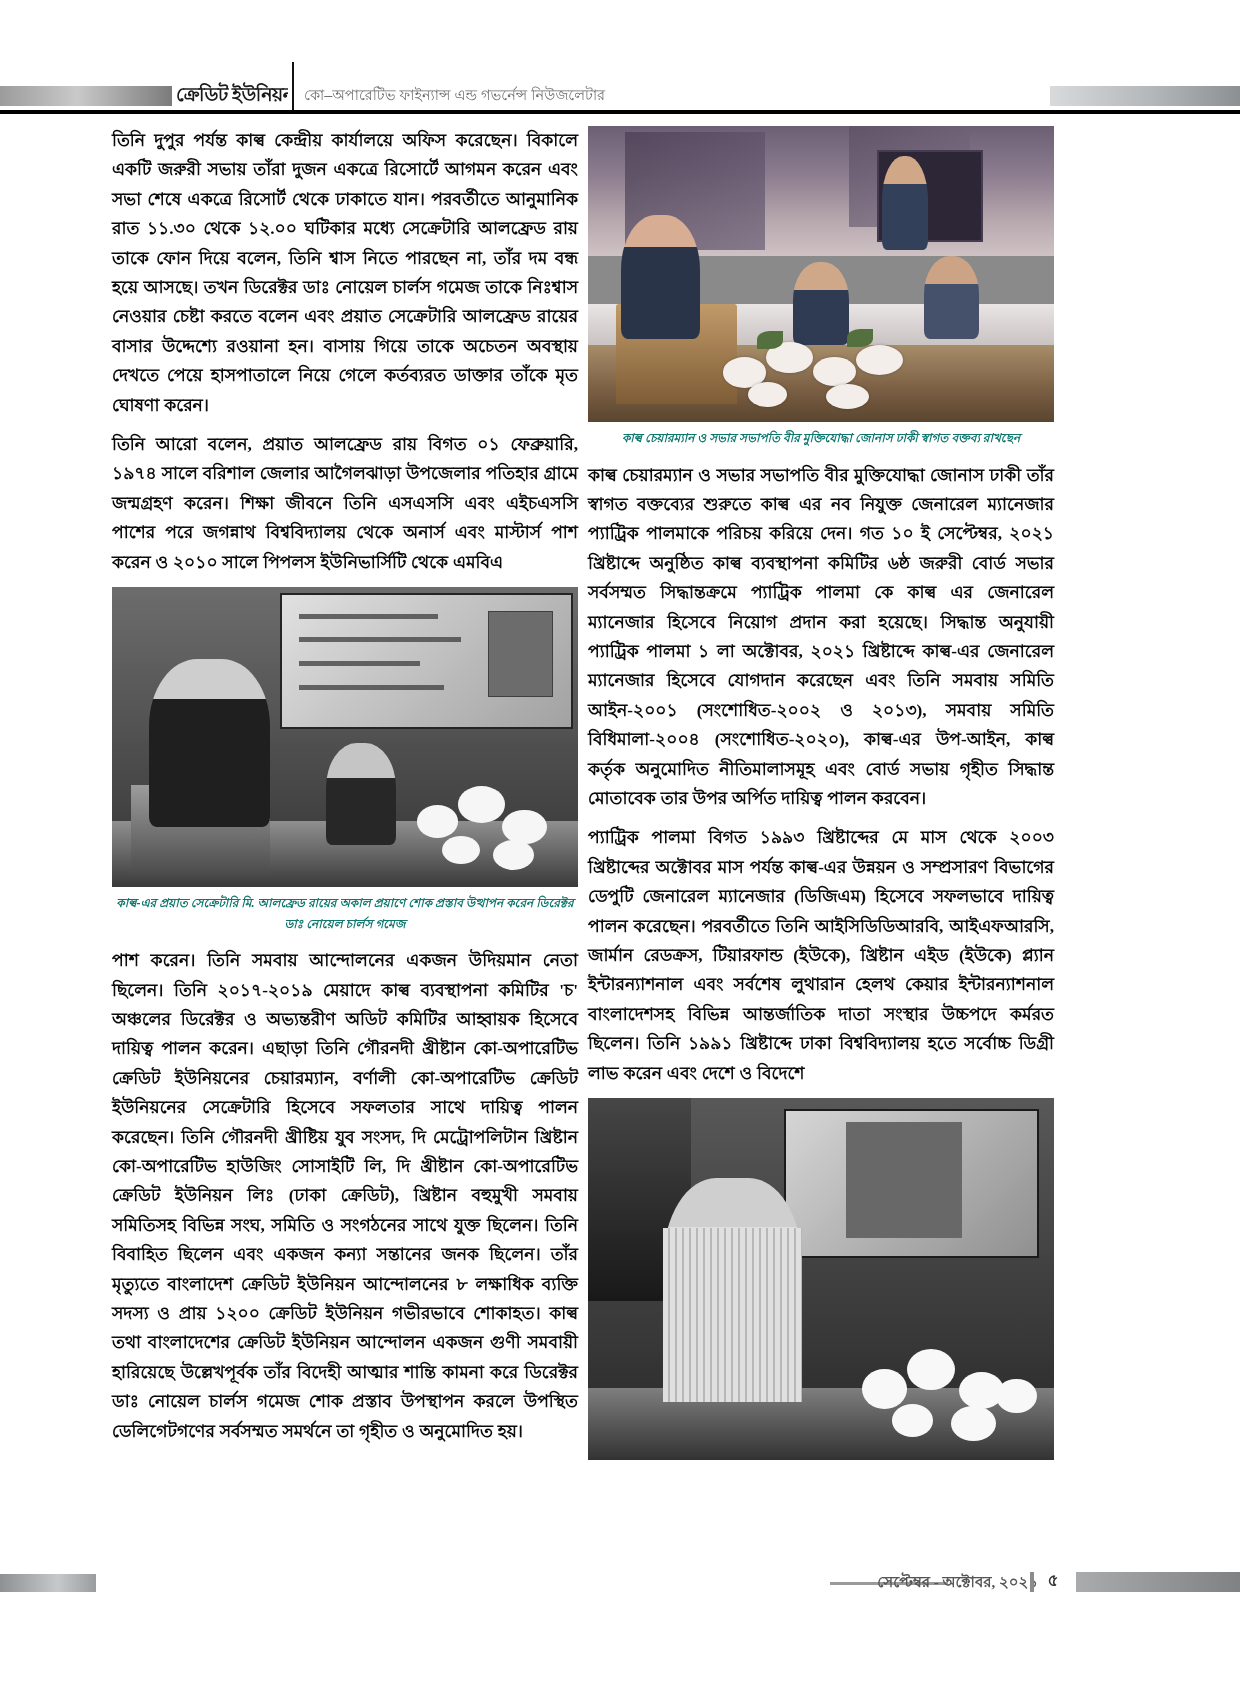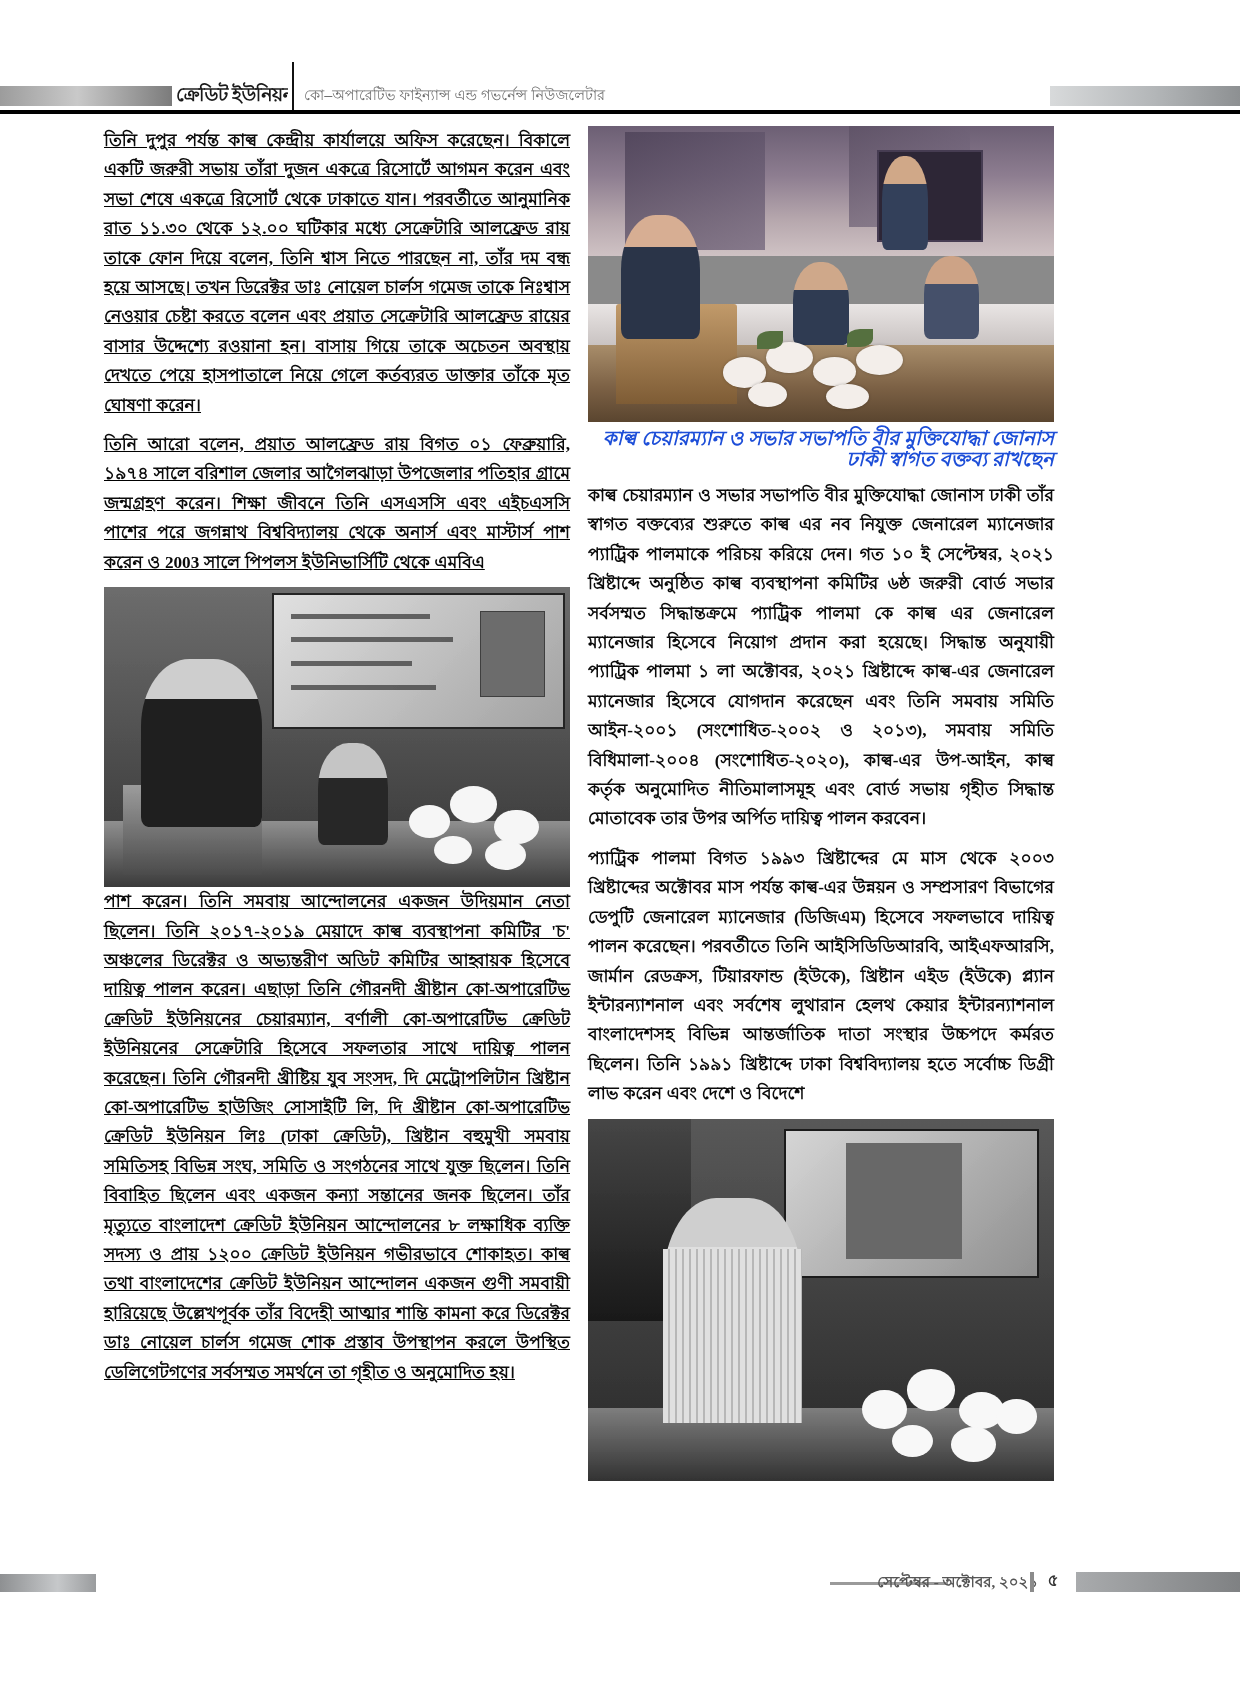"তিনি দুপুর পর্যন্ত কাল্ব কেন্দ্রীয়" .col-left { left: 104px -> 112px; text-decoration: underline -> none }
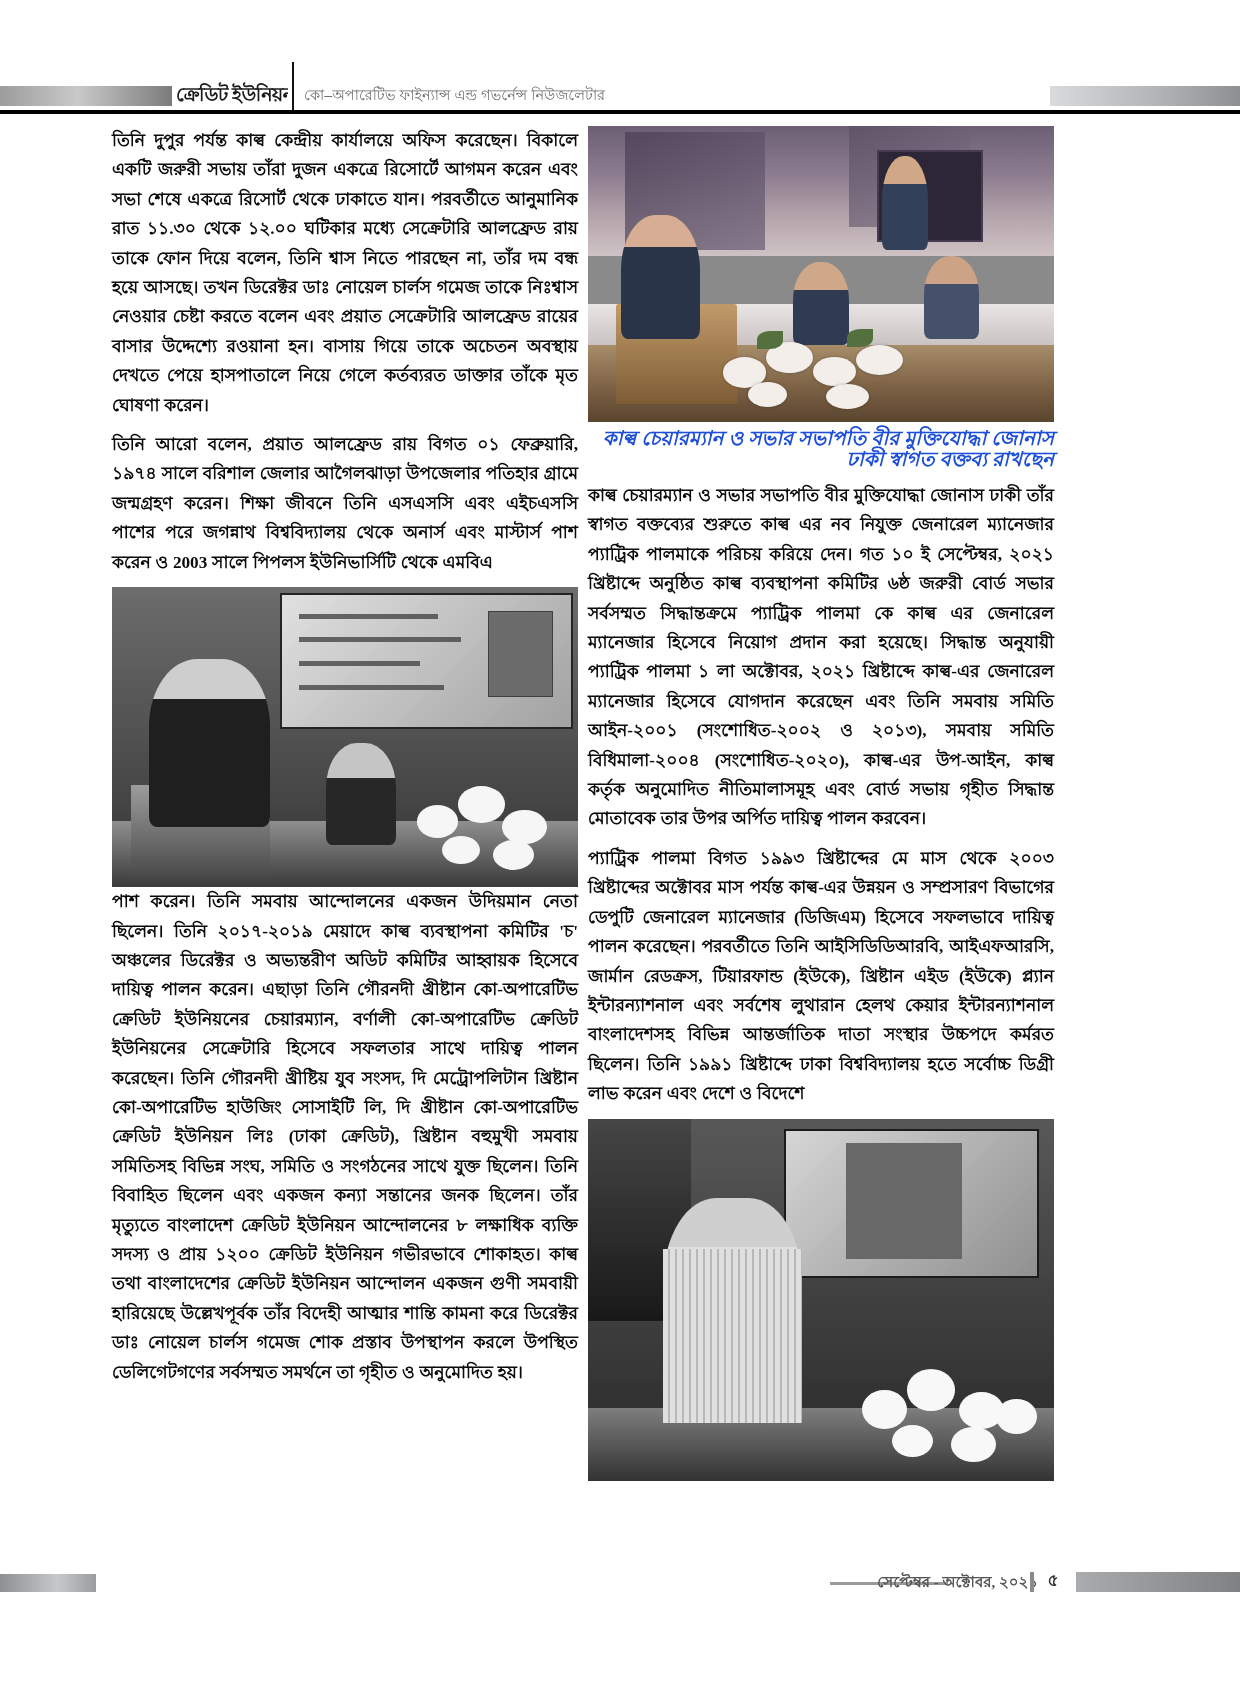"তিনি আরো বলেন, প্রয়াত আলফ্রেড" p.body { text: 2003 -> ২০১০ }
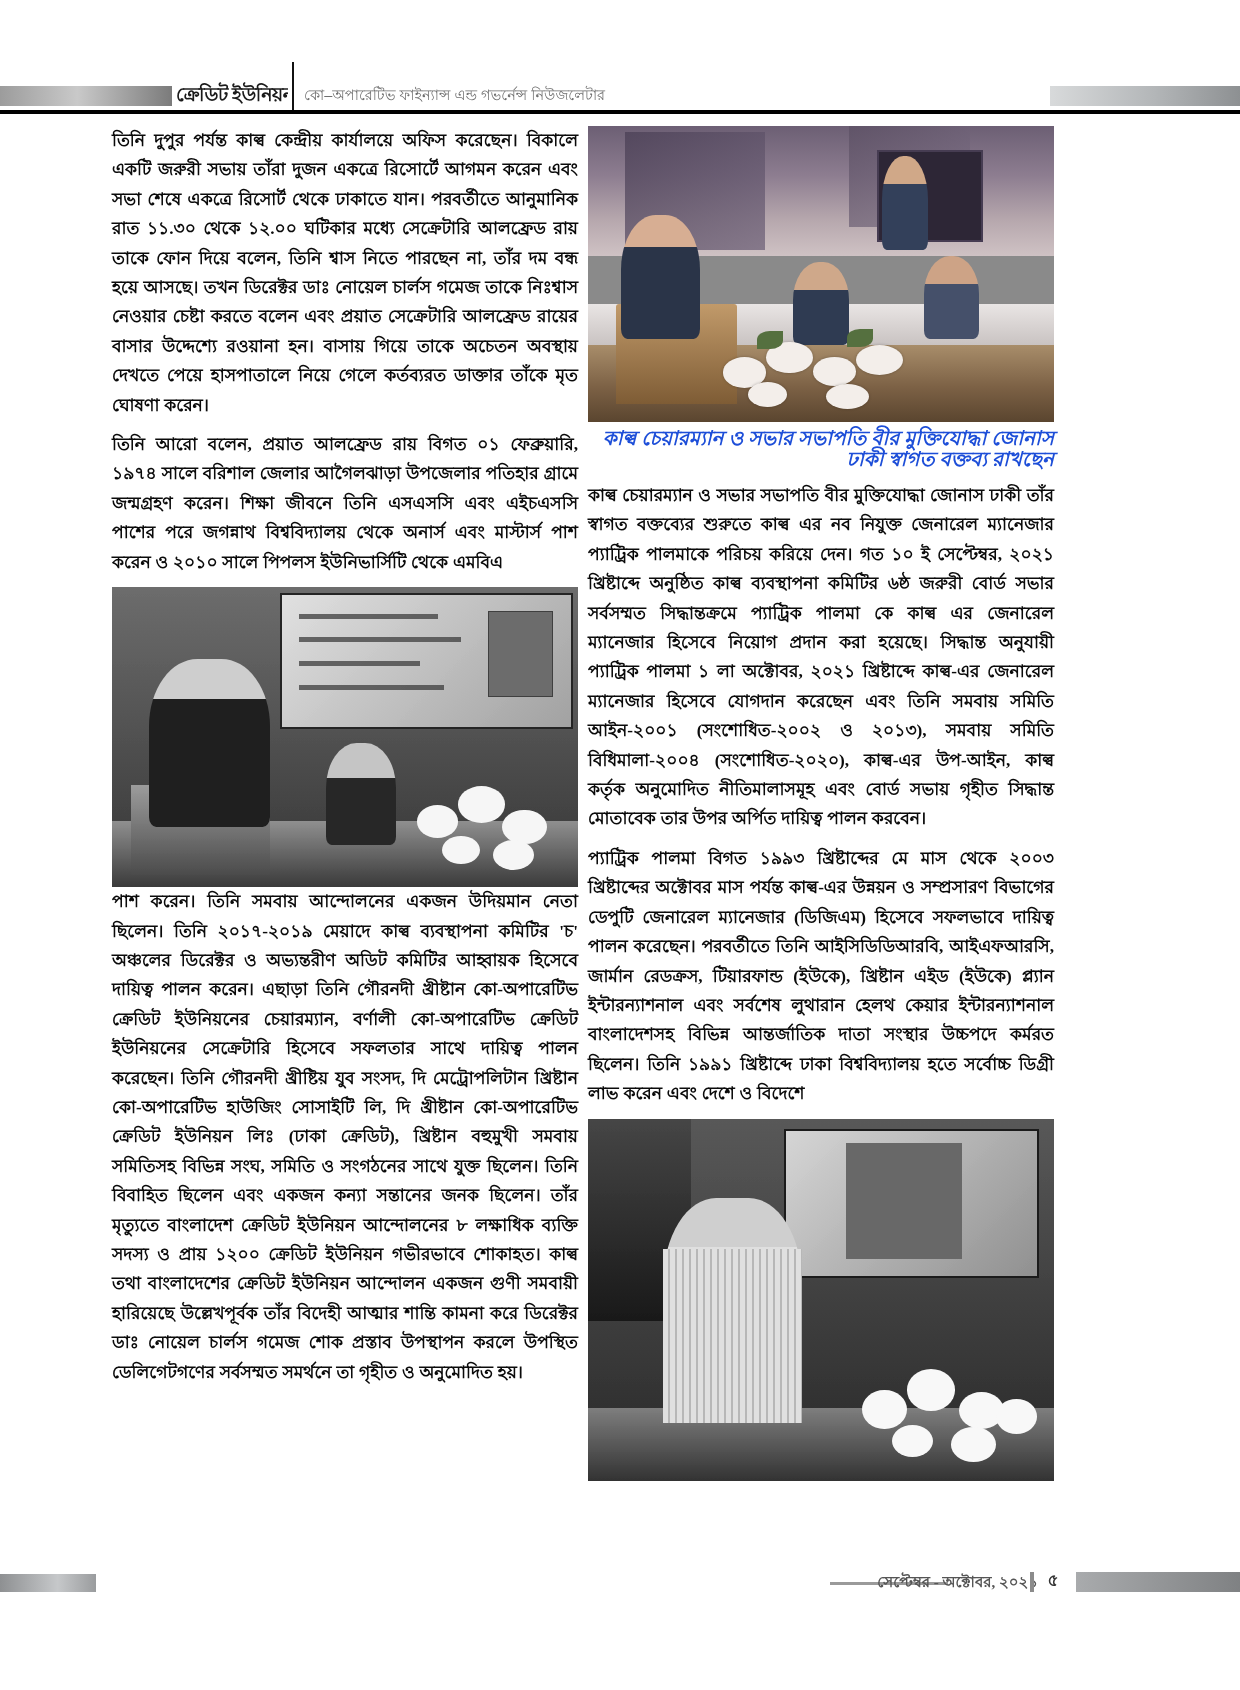"কাল্ব চেয়ারম্যান ও সভার সভাপতি বীর মুক্তিযোদ্ধা জোনাস ঢাকী স্বাগত" .caption { color: #1d4ed8 -> #0f766e; font-size: 20px -> 12px; text-align: right -> center }
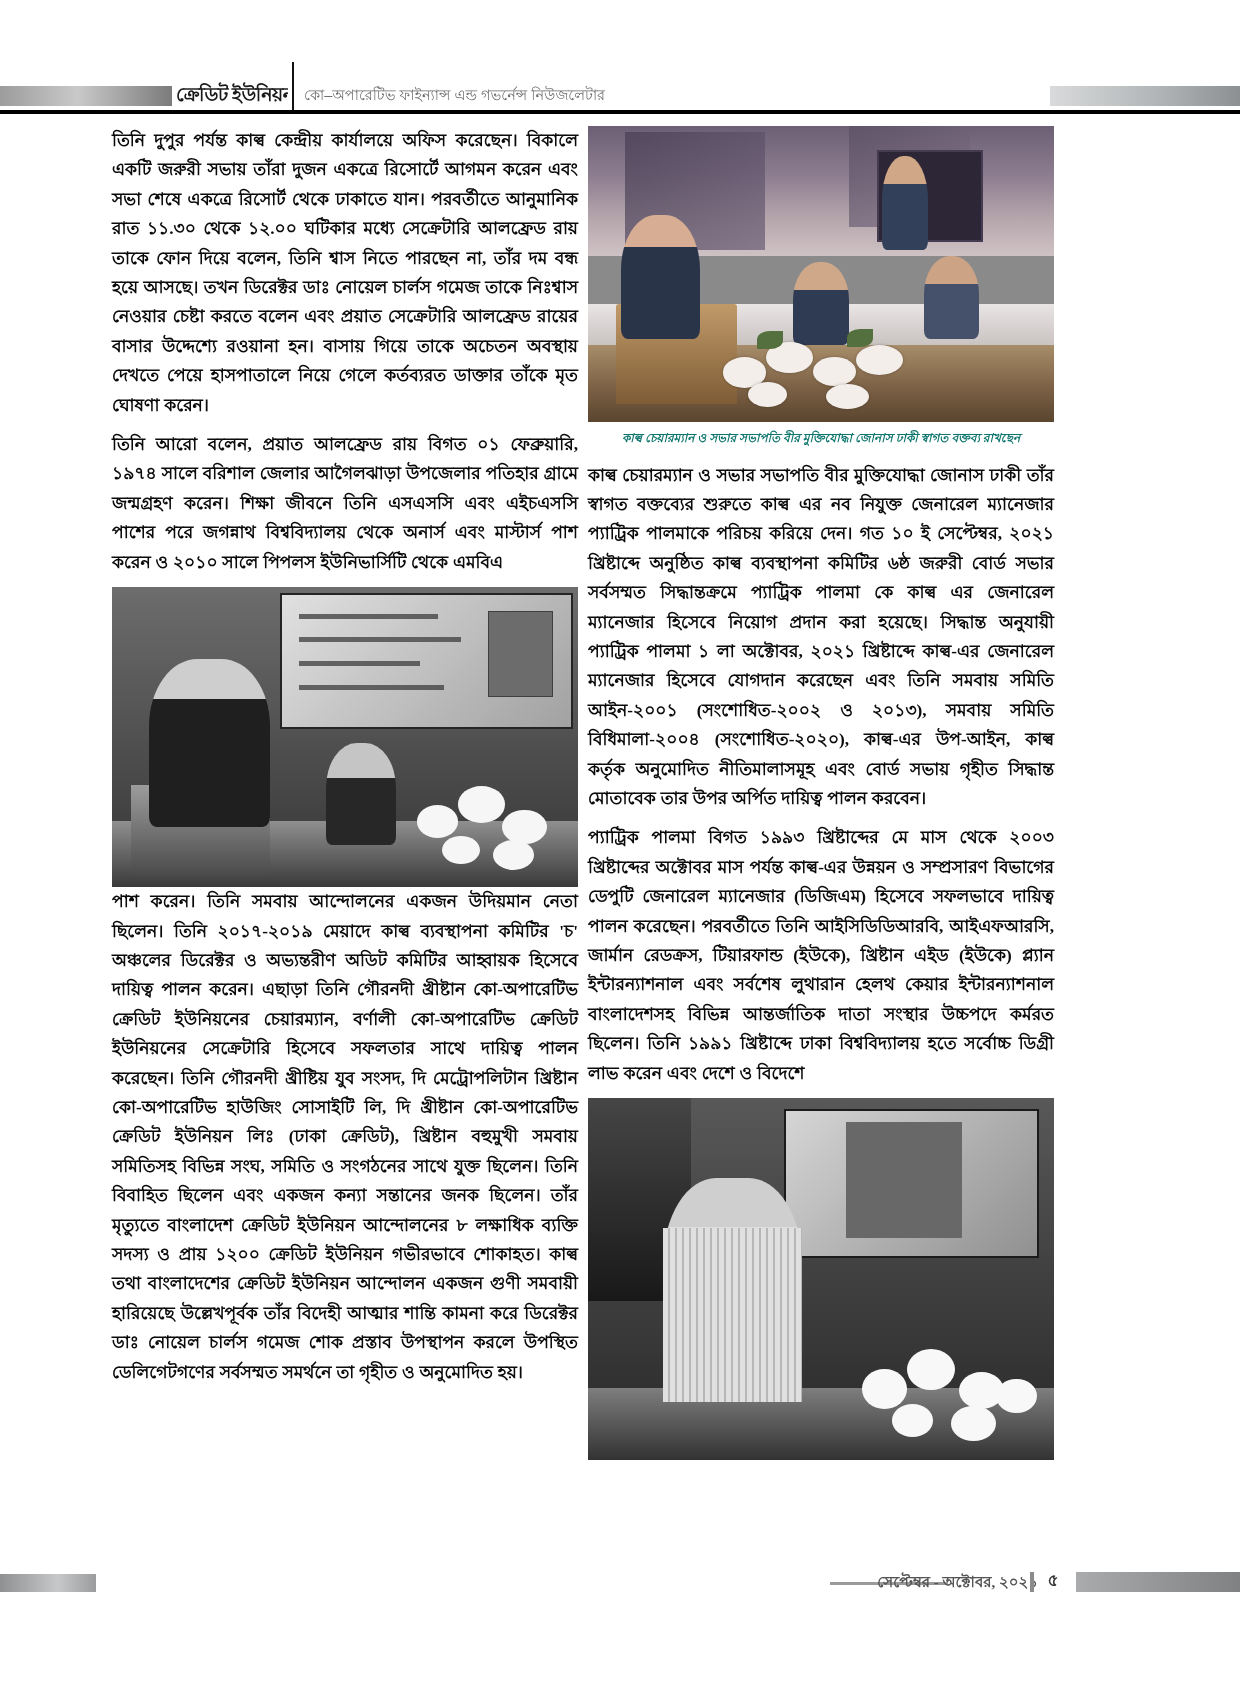"কাল্ব-এর প্রয়াত সেক্রেটারি মি. আলফ্রেড" p.caption { html: none -> <p>কাল্ব-এর প্রয়াত সেক্রেটারি মি. আলফ্রেড রায়ের অকাল প্রয়াণে শোক প্রস্তাব উত্থাপন করেন ডিরেক্টর ডাঃ নোয়েল চার্লস গমেজ</p> }
